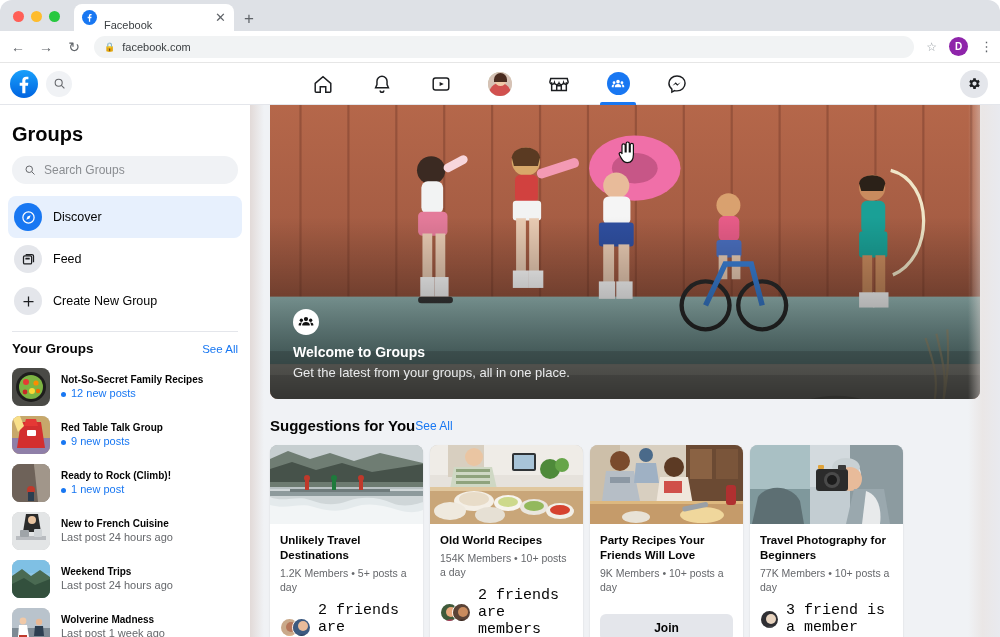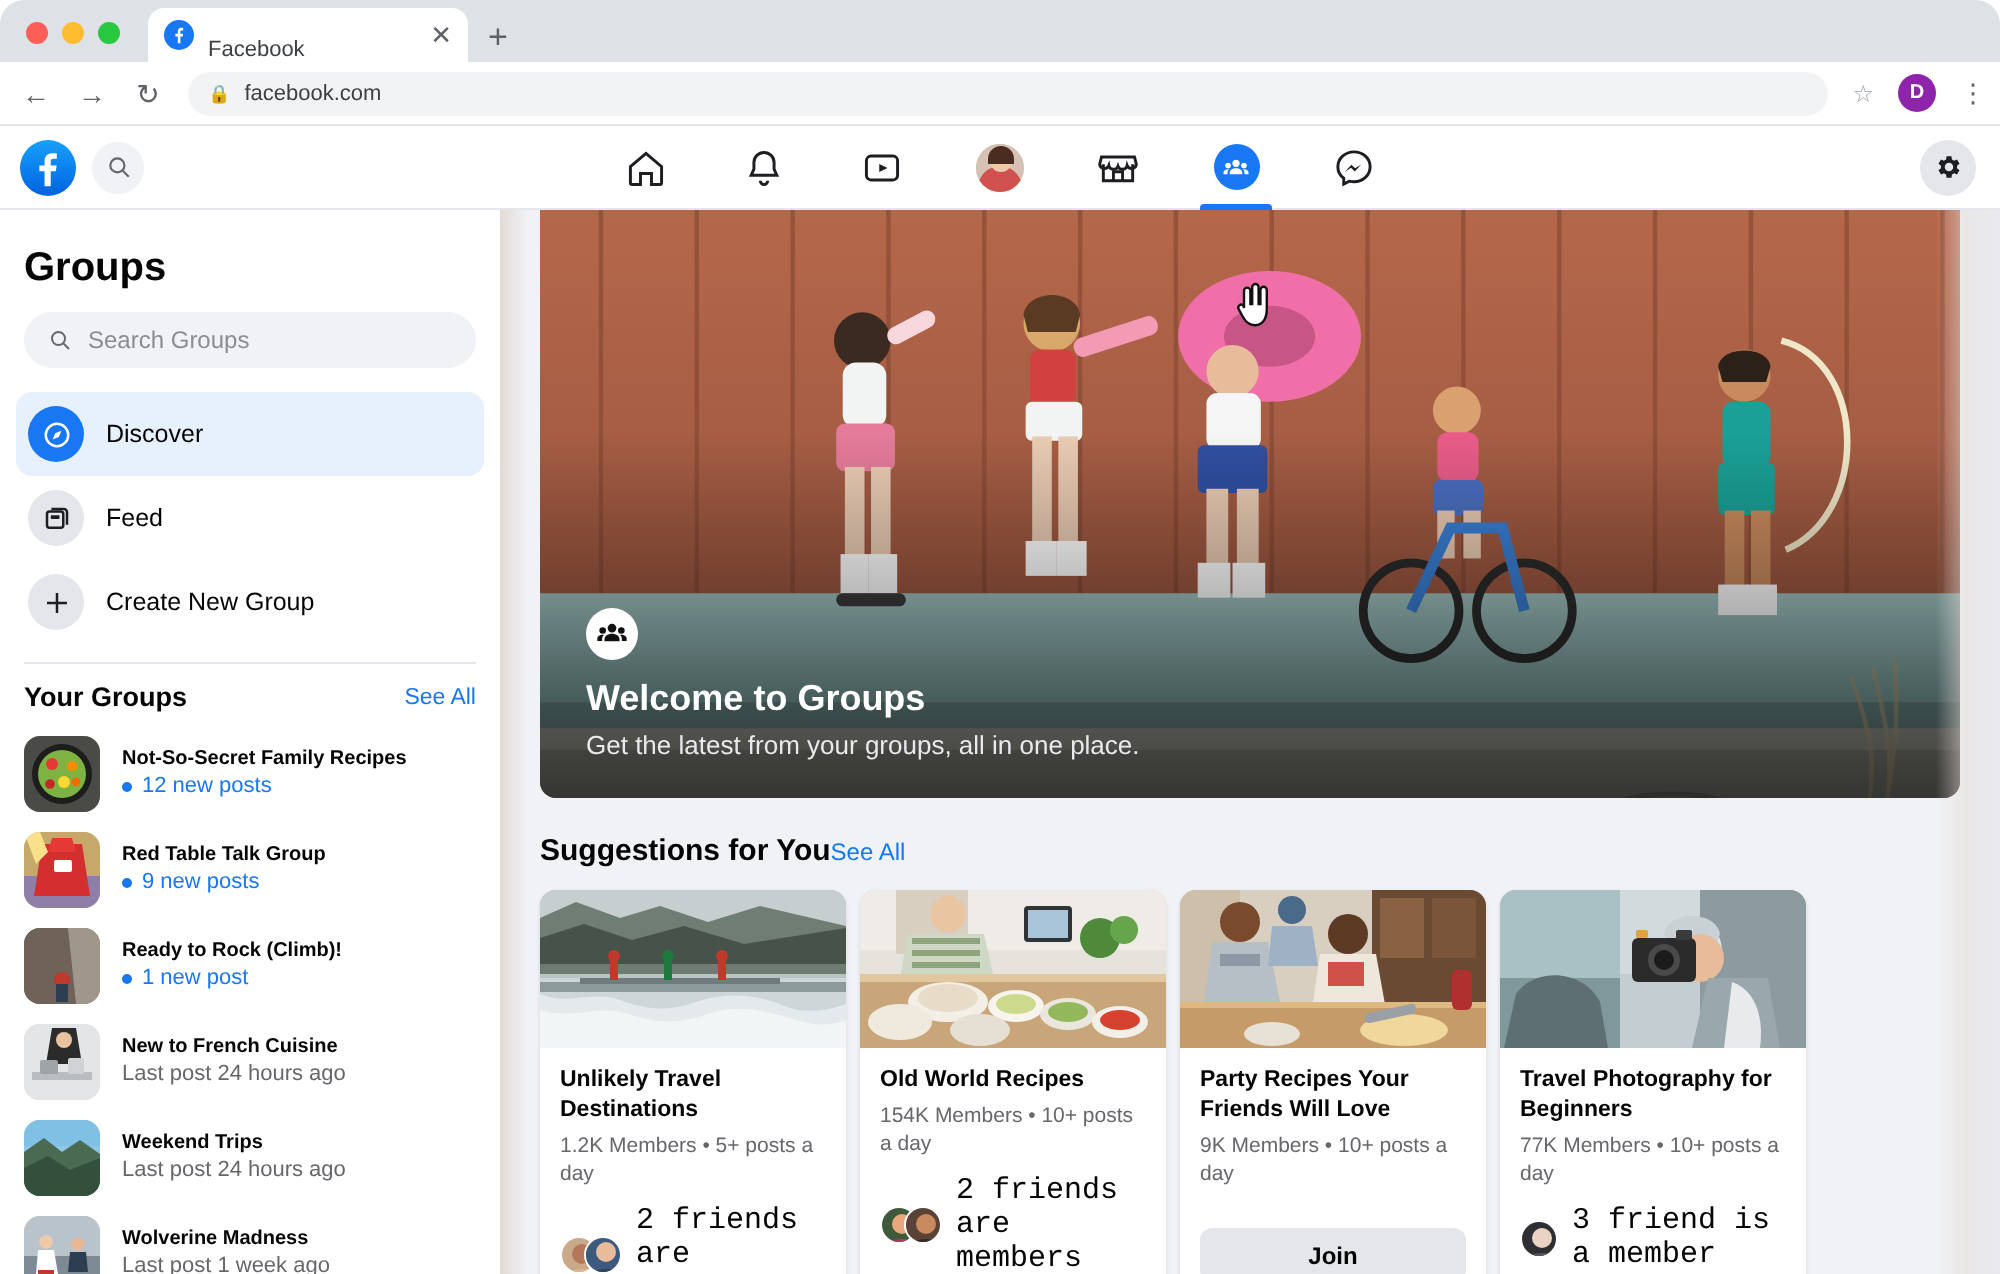"Welcome to Groups" .hero-title { font-size: 18px -> 14px }
